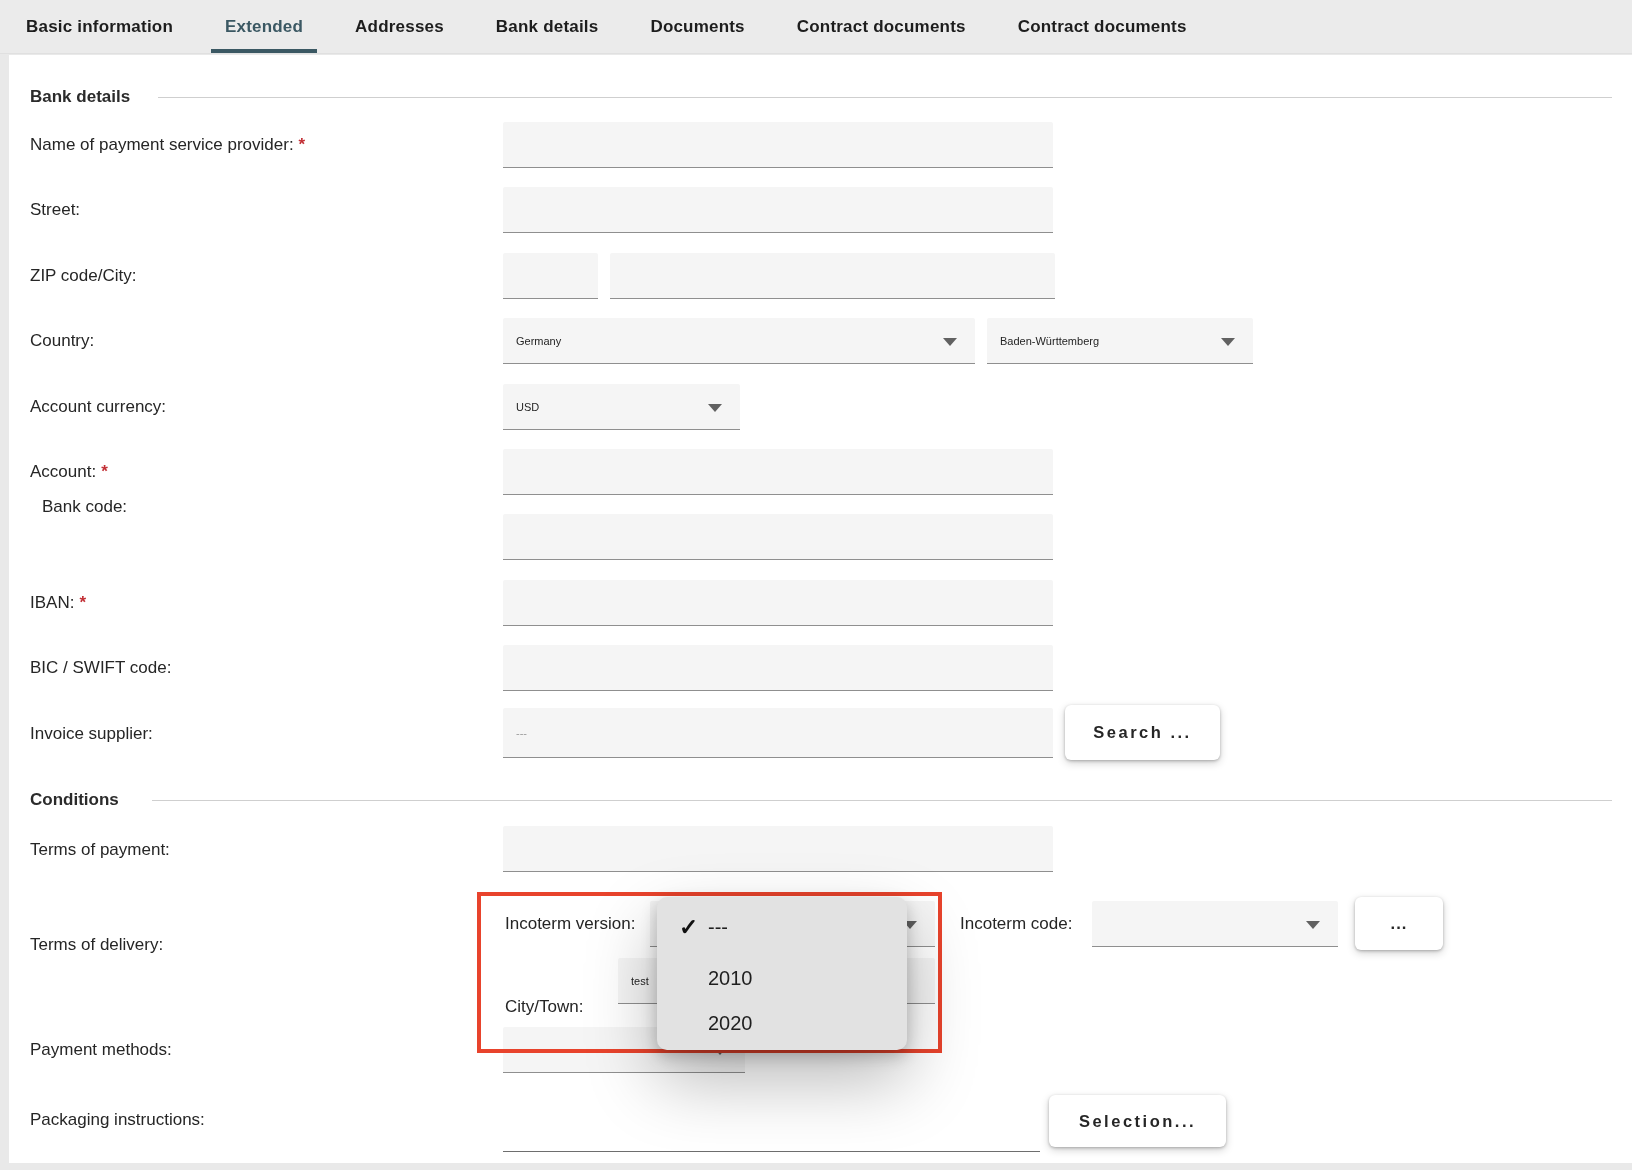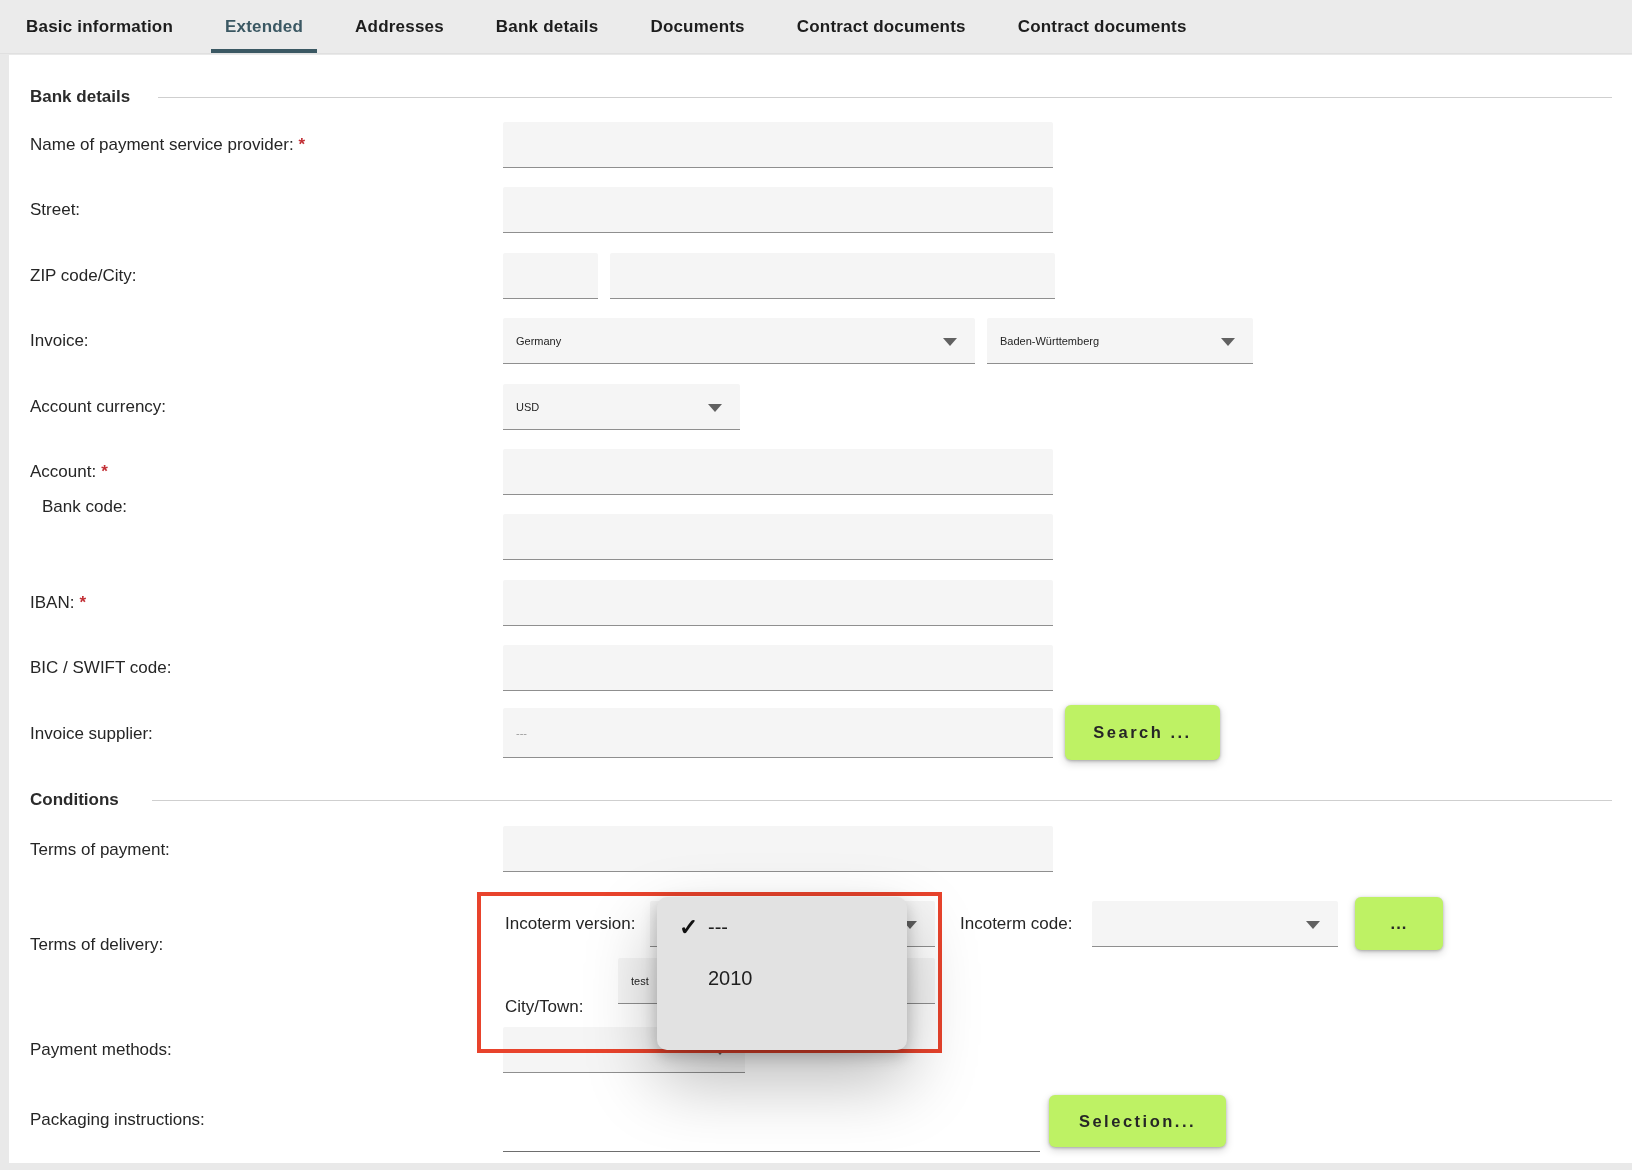"Invoice:" div.label { text: Invoice -> Country }
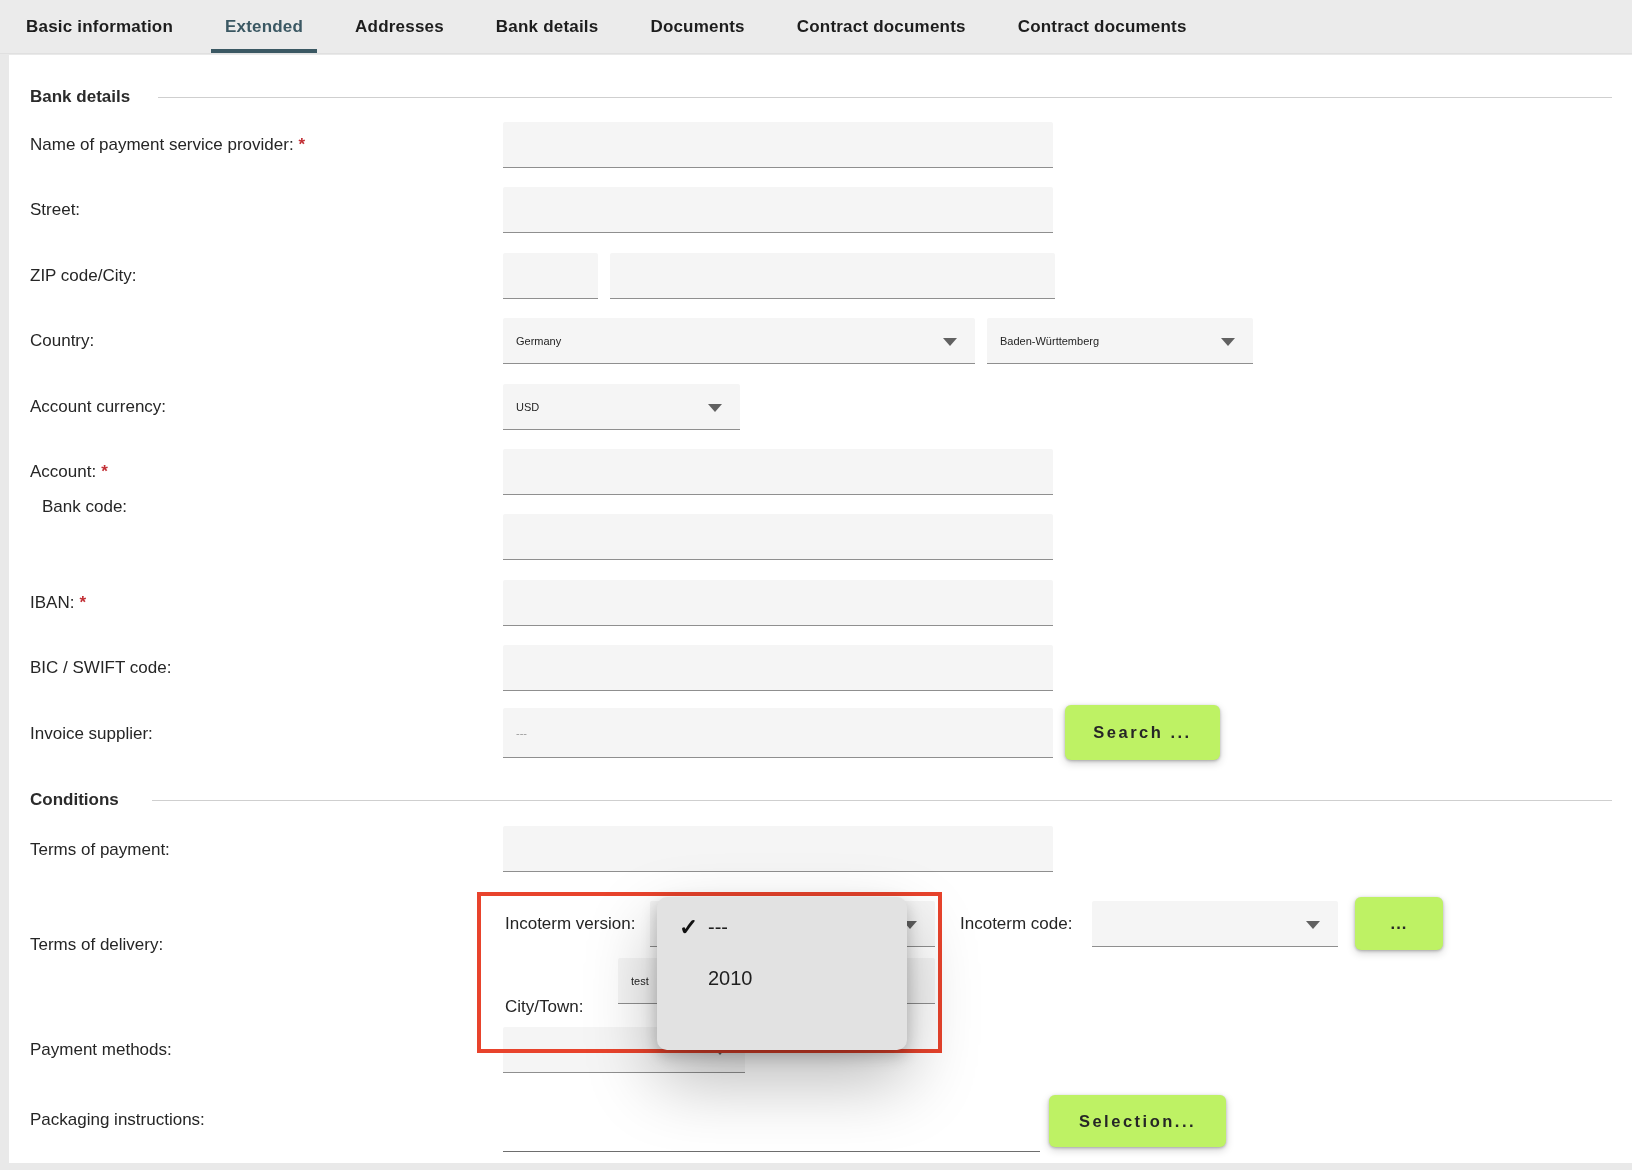"Search ..." .btn { background: #bef264 -> #ffffff }
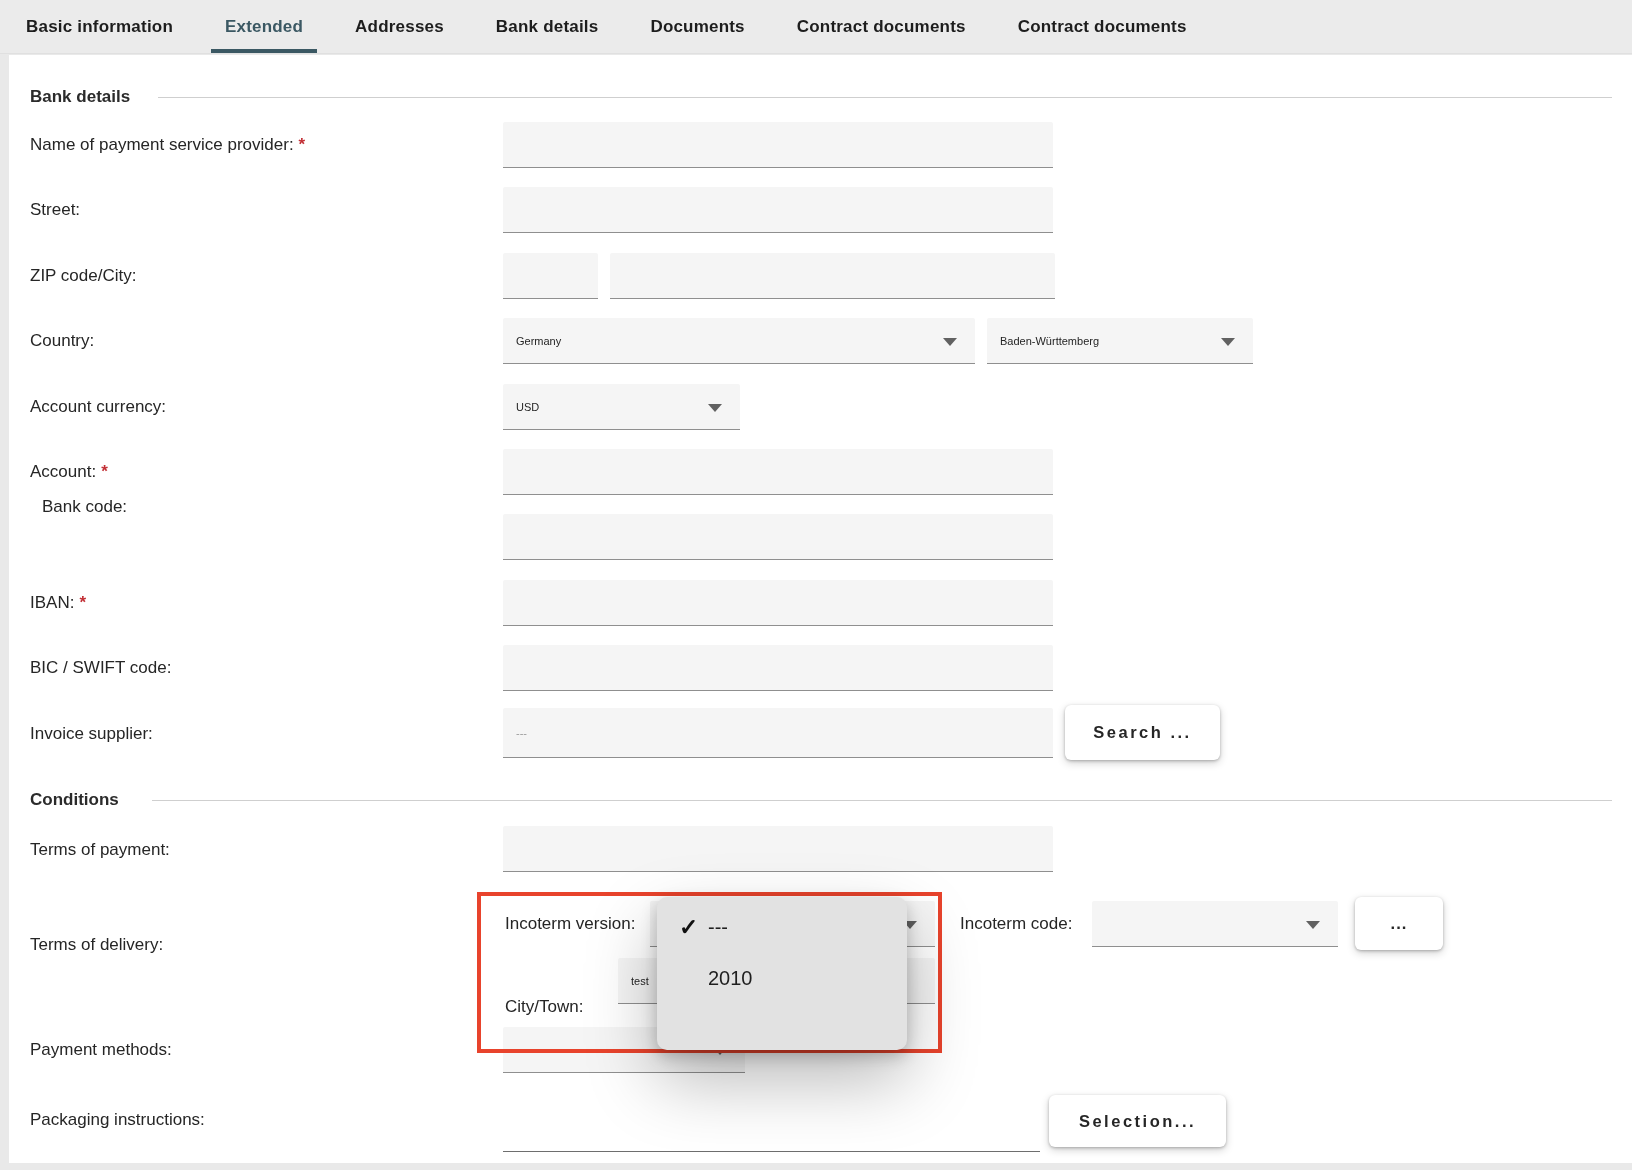"2020" div.menu-item { html: none -> <div> <span>2020</span> </div> }
